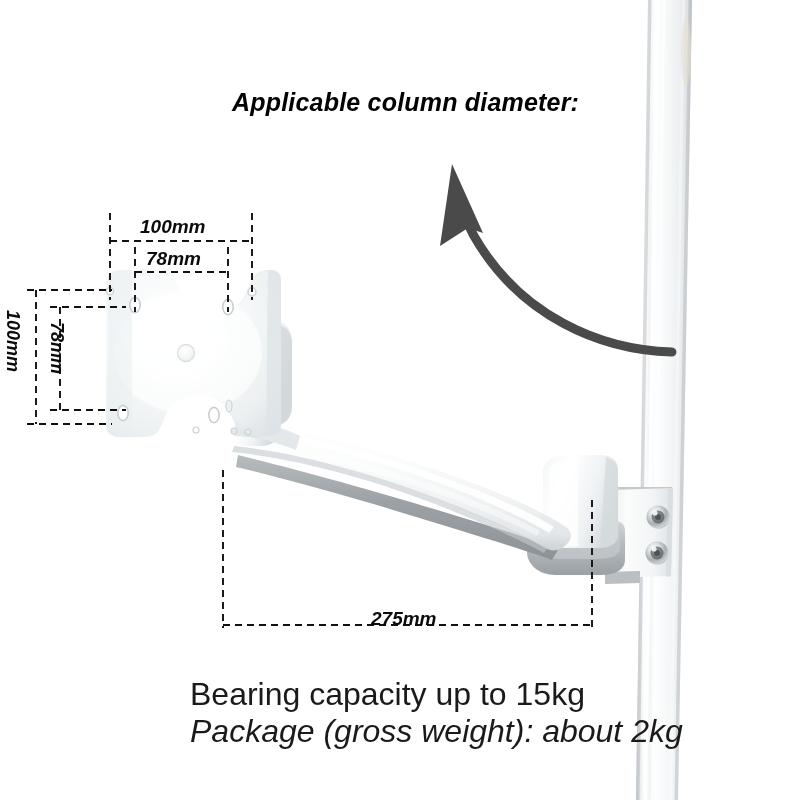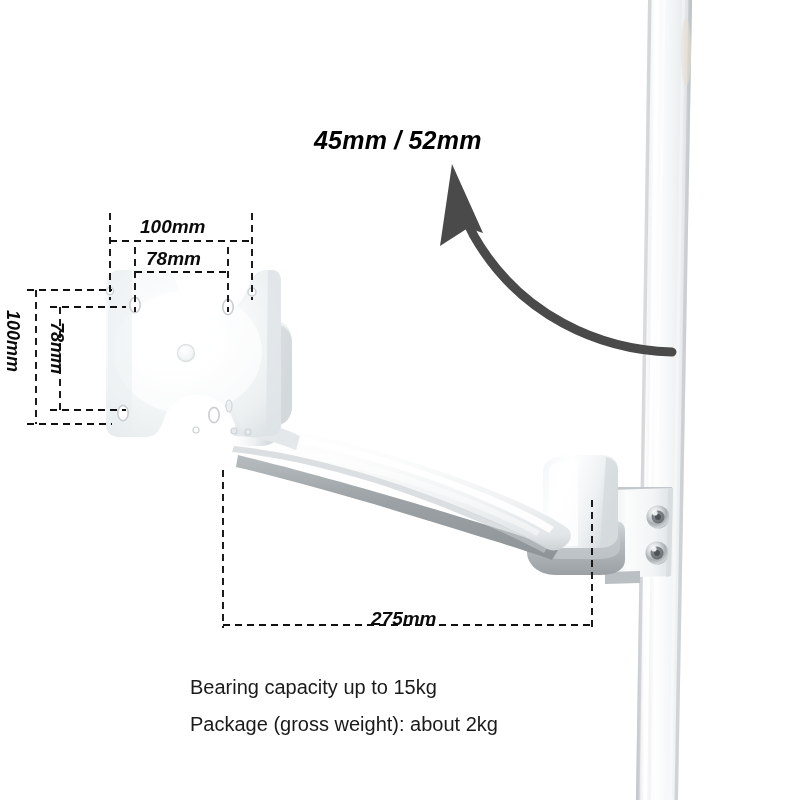"Applicable column diameter:" div.headline { html: none -> <div>Applicable column diameter:</div> }
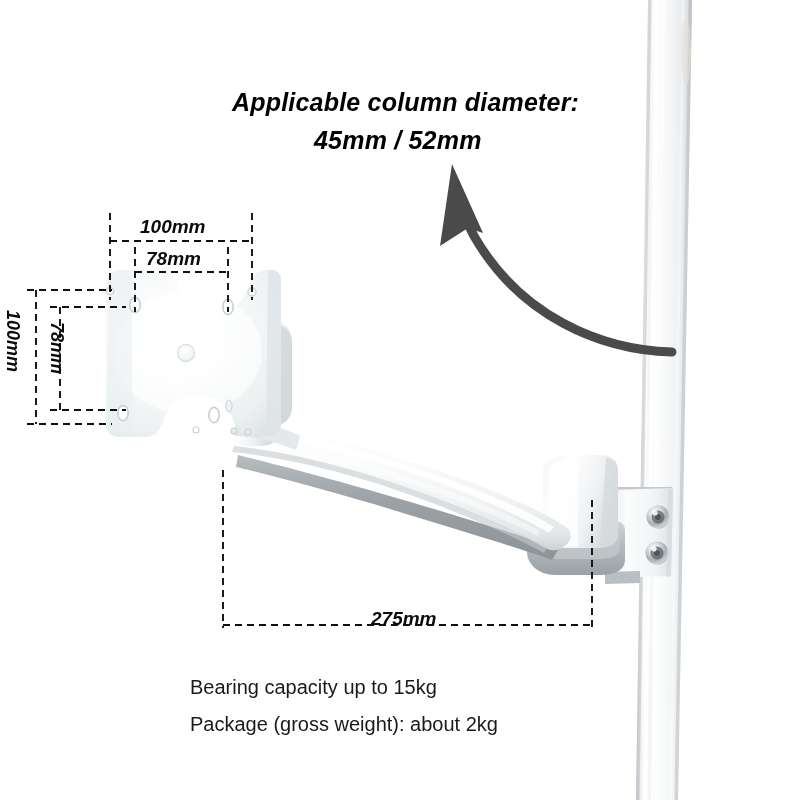"45mm / 52mm" div.headline { html: <div>45mm / 52mm</div> -> none }
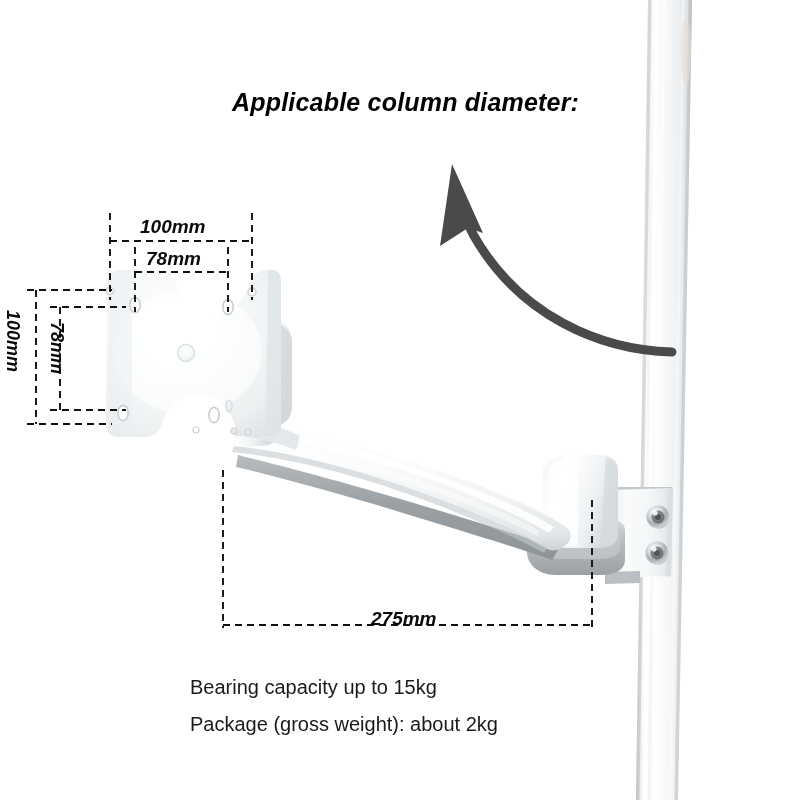"Bearing capacity up to 15kg" .footnote { font-size: 20px -> 32px }
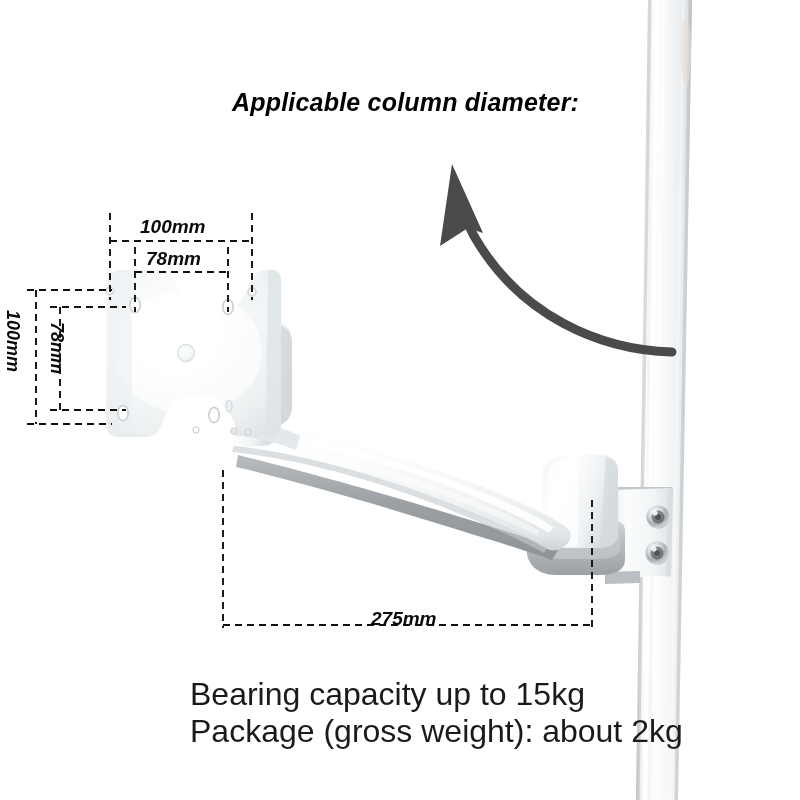"Package (gross weight): about 2kg" .foot-l2 { font-style: none -> italic }
